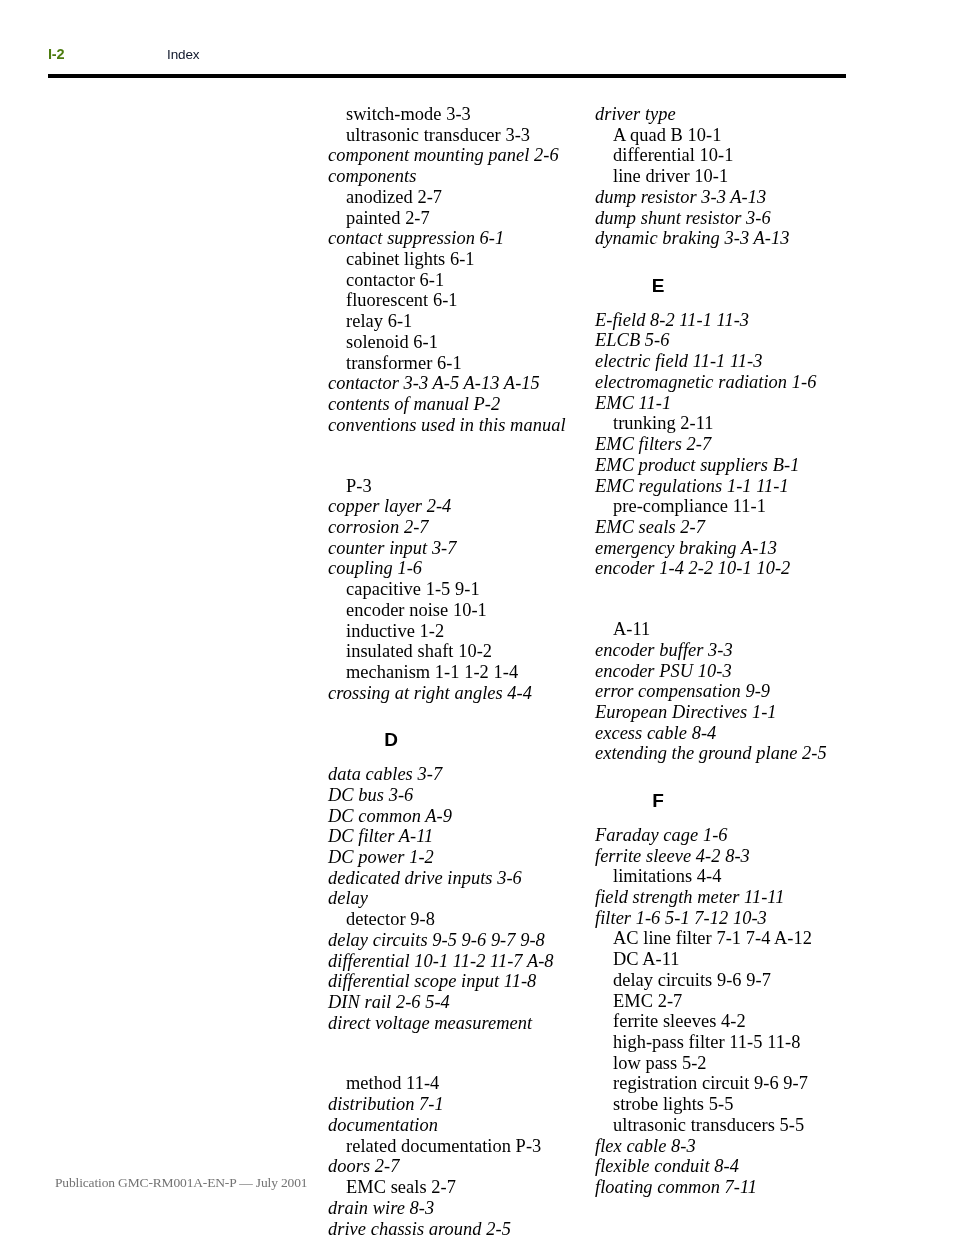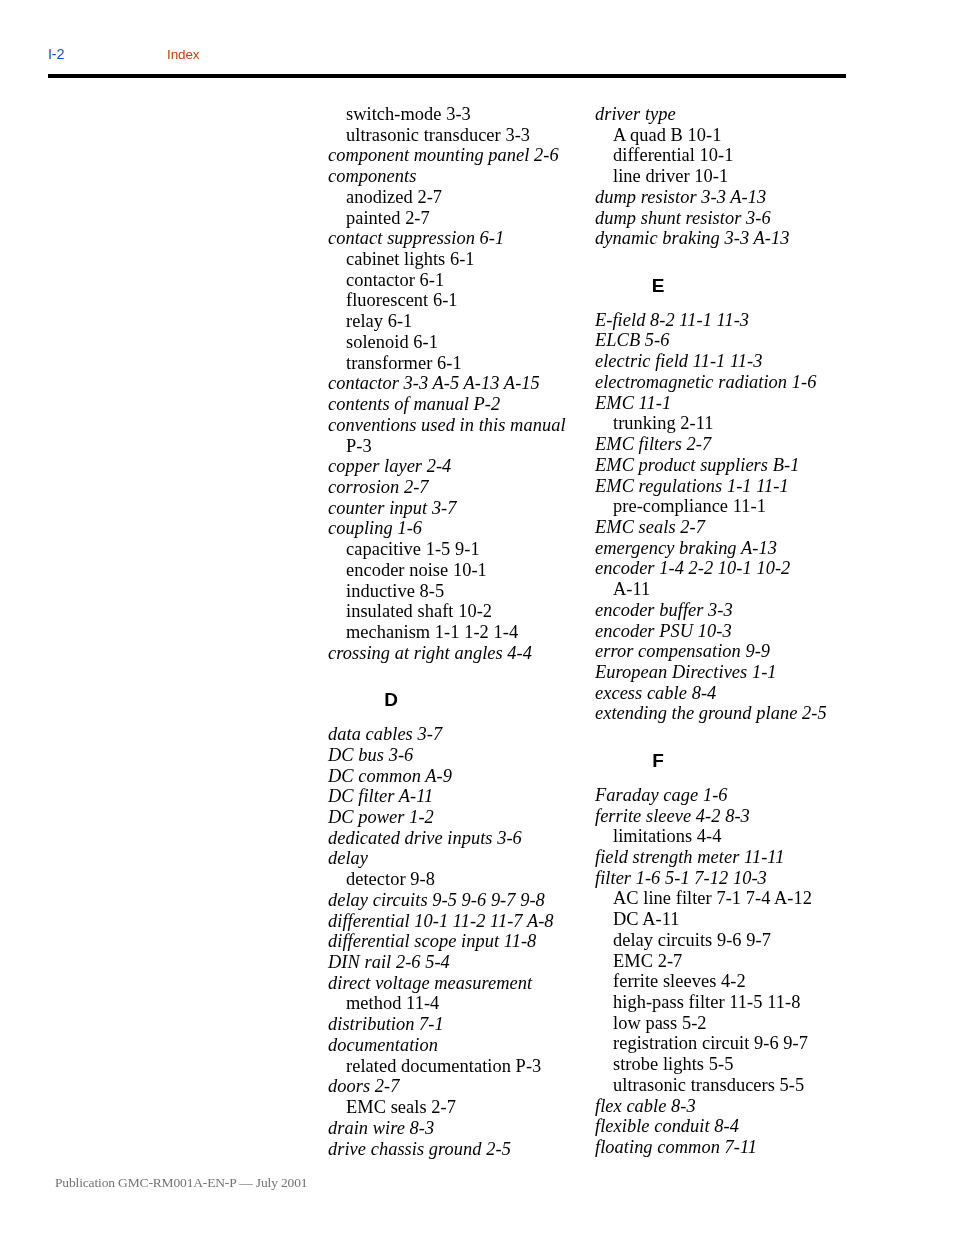"I-2" .folio { color: #1d4ed8 -> #4d7c0f; font-weight: normal -> bold }
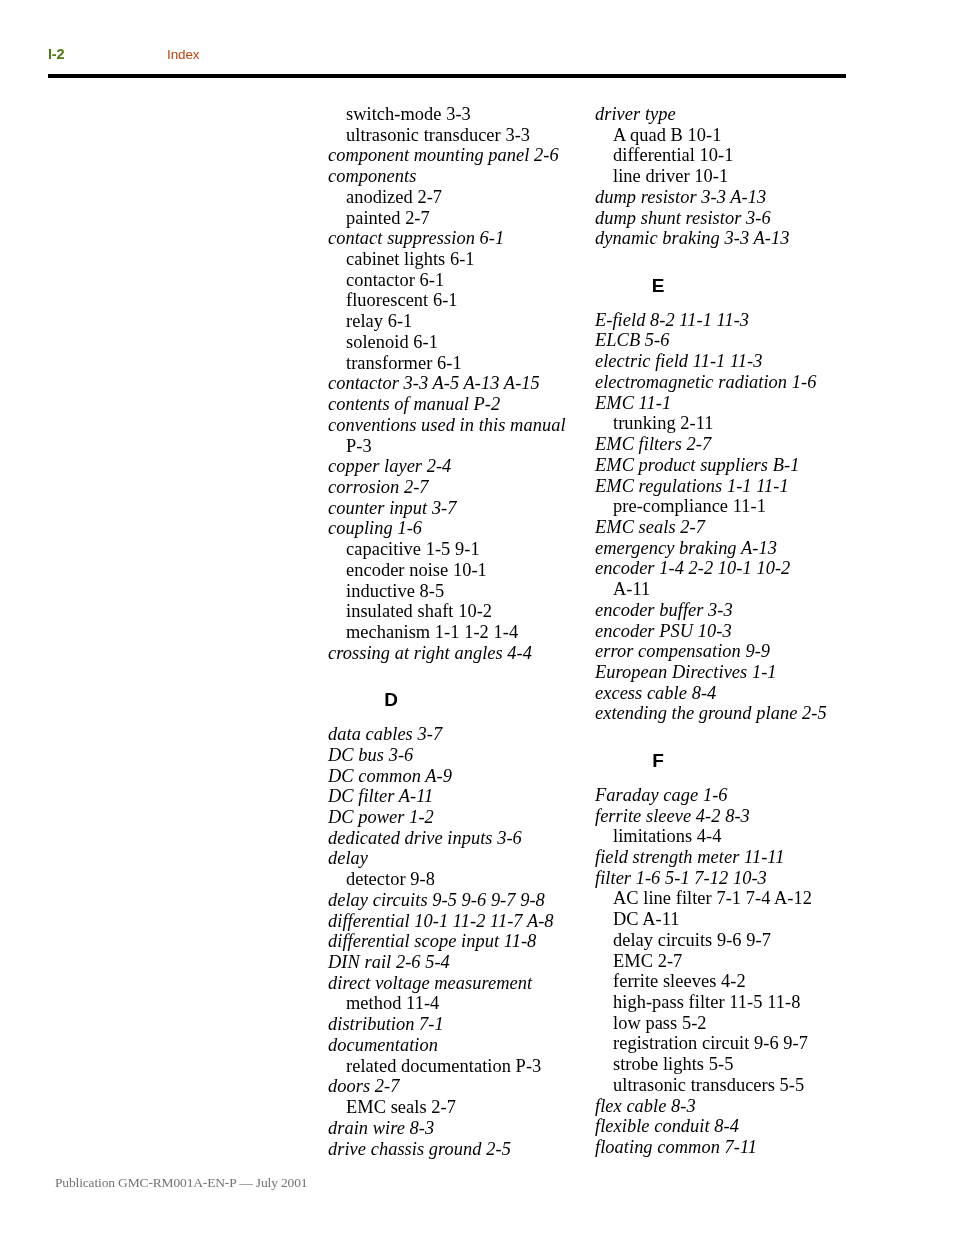"Index" .header-title { color: #c2410c -> #0f172a }
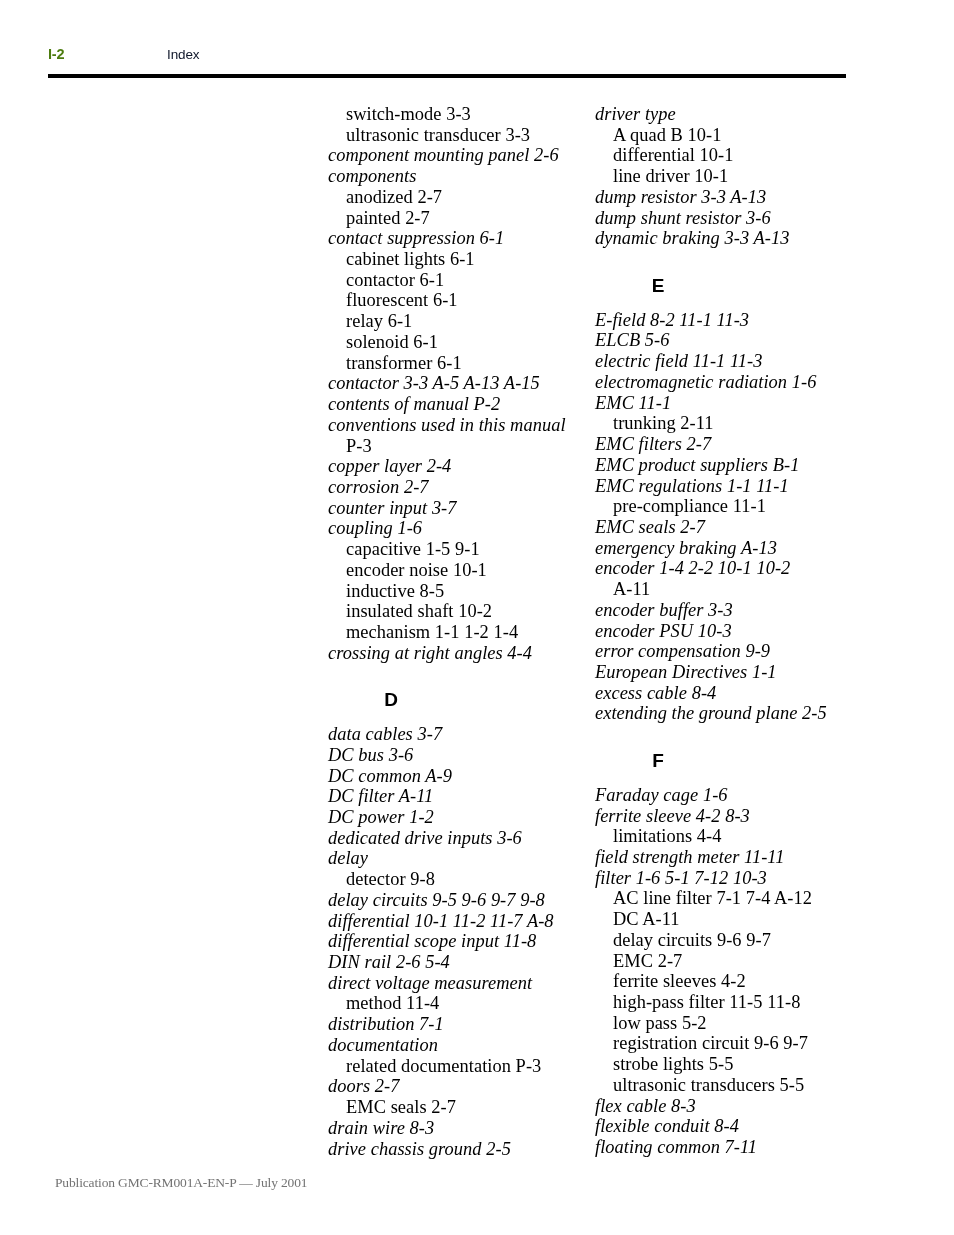"P-3" .turnover { margin-top: none -> 40px }
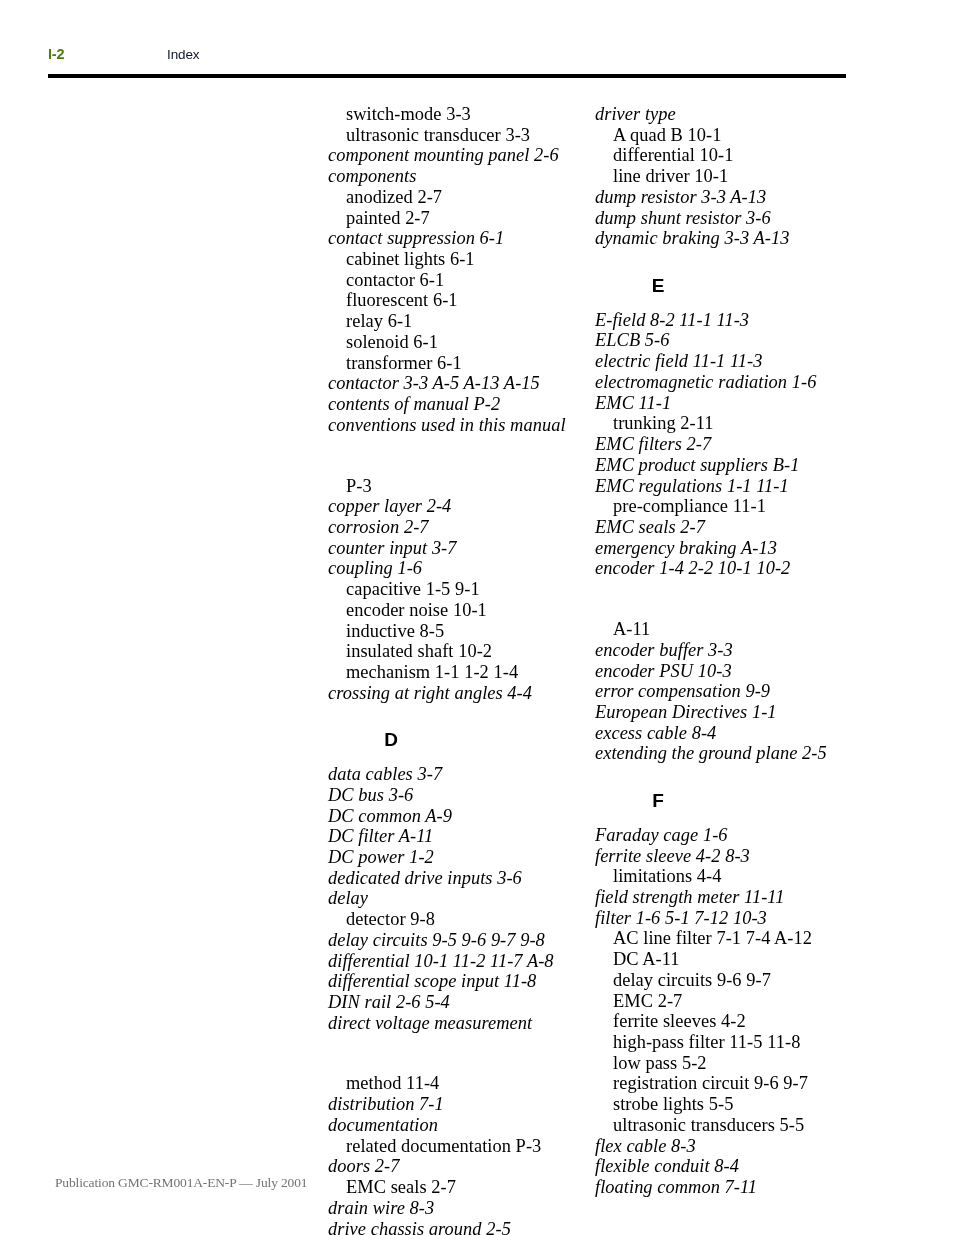"inductive 8-5" div.index-entry { text: 8-5 -> 1-2 }
